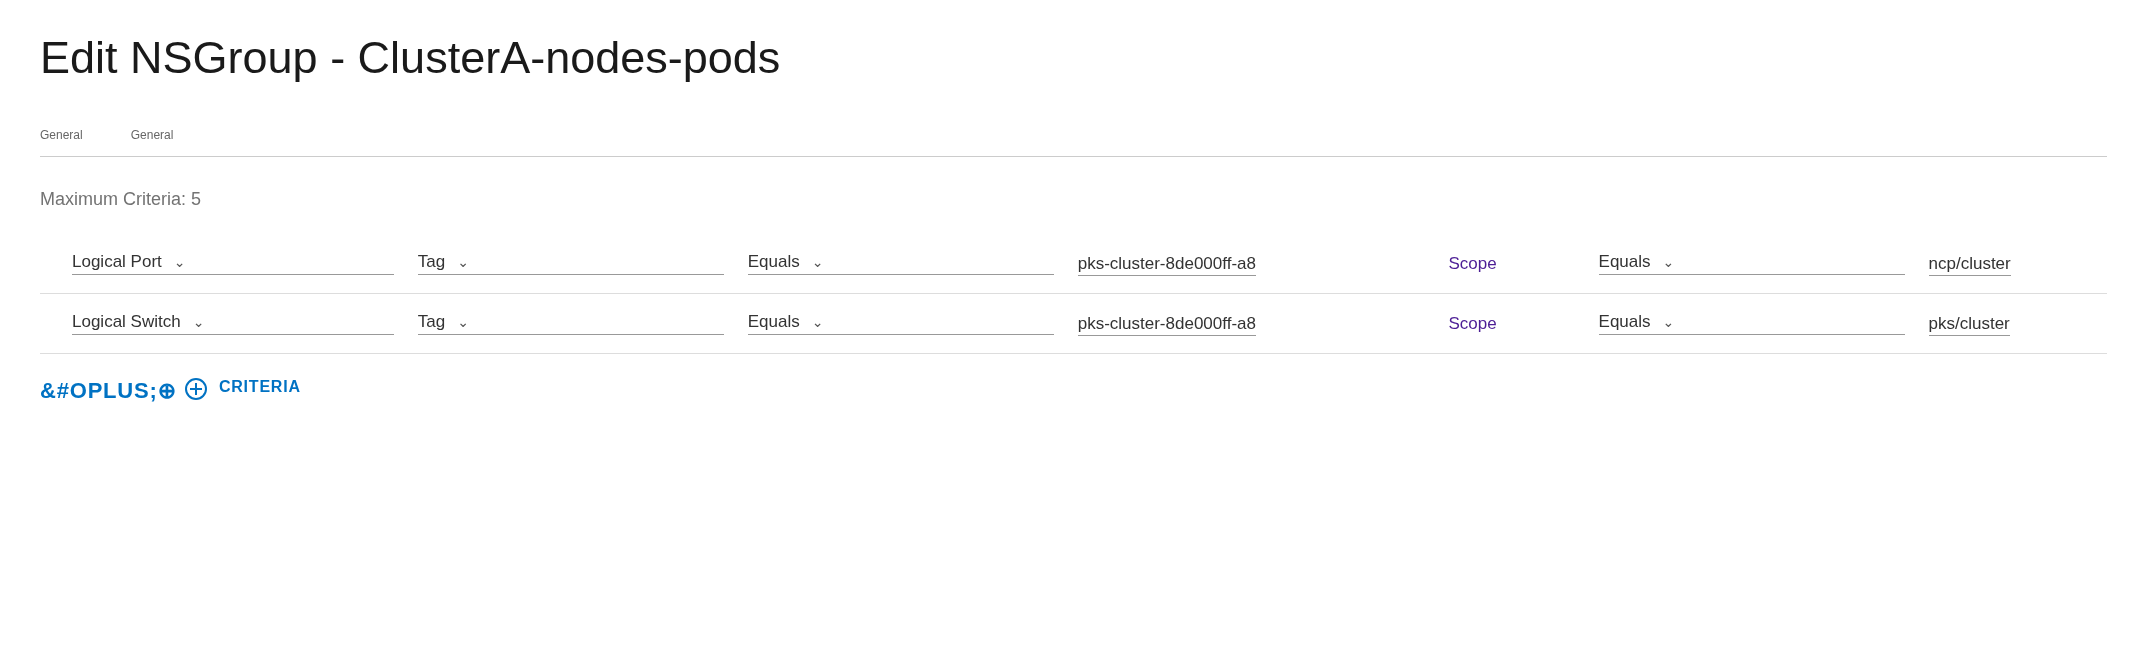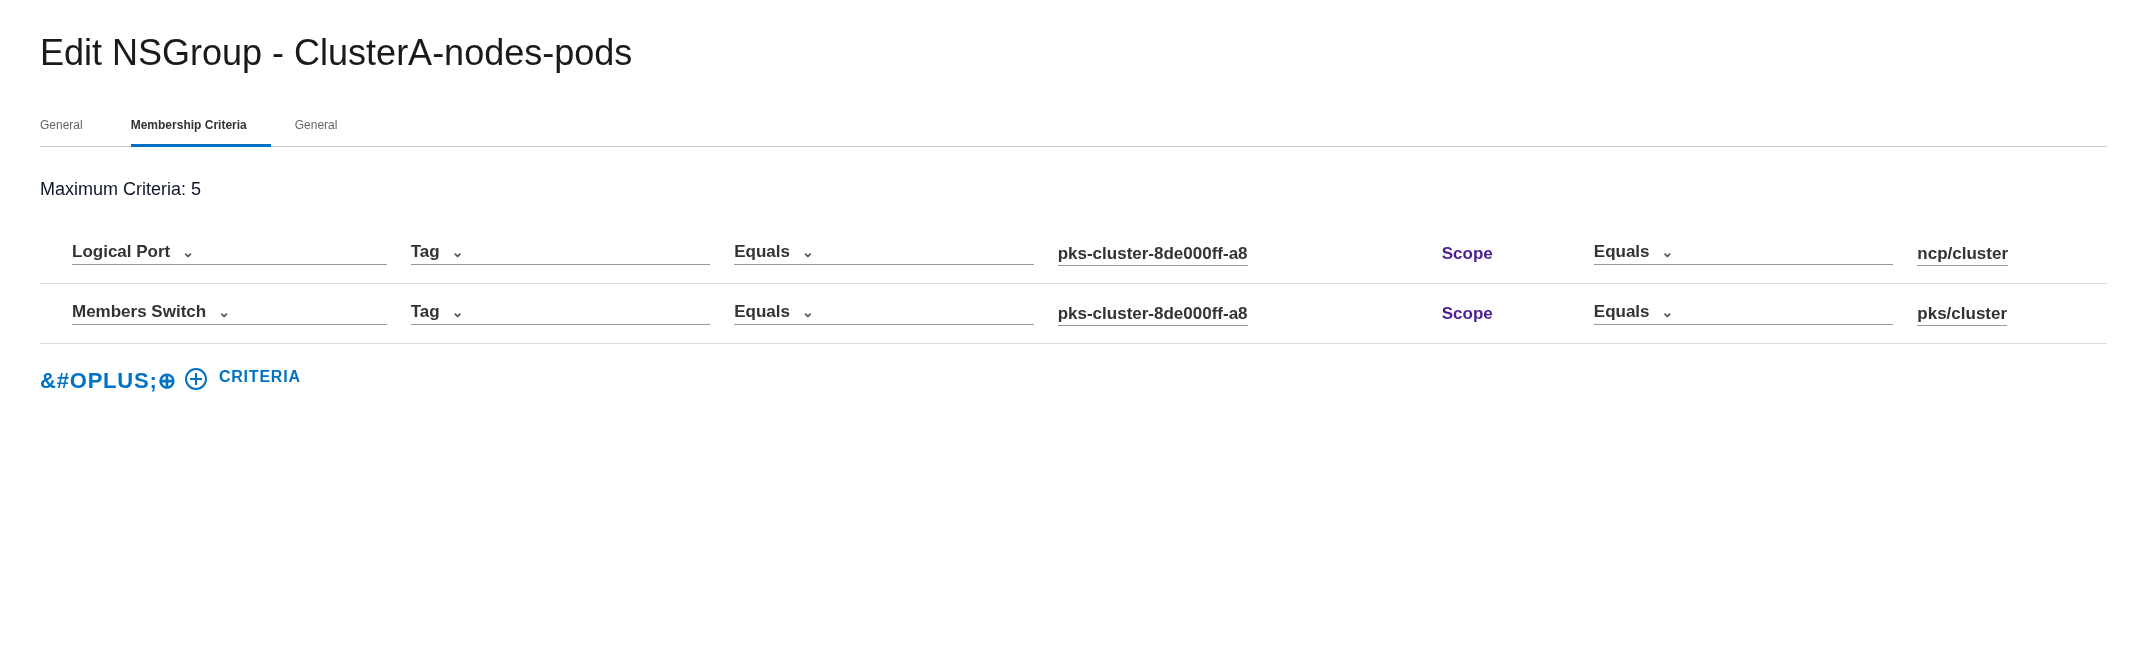"Edit NSGroup - ClusterA-nodes-pods" .page-title { font-size: 36px -> 45px }
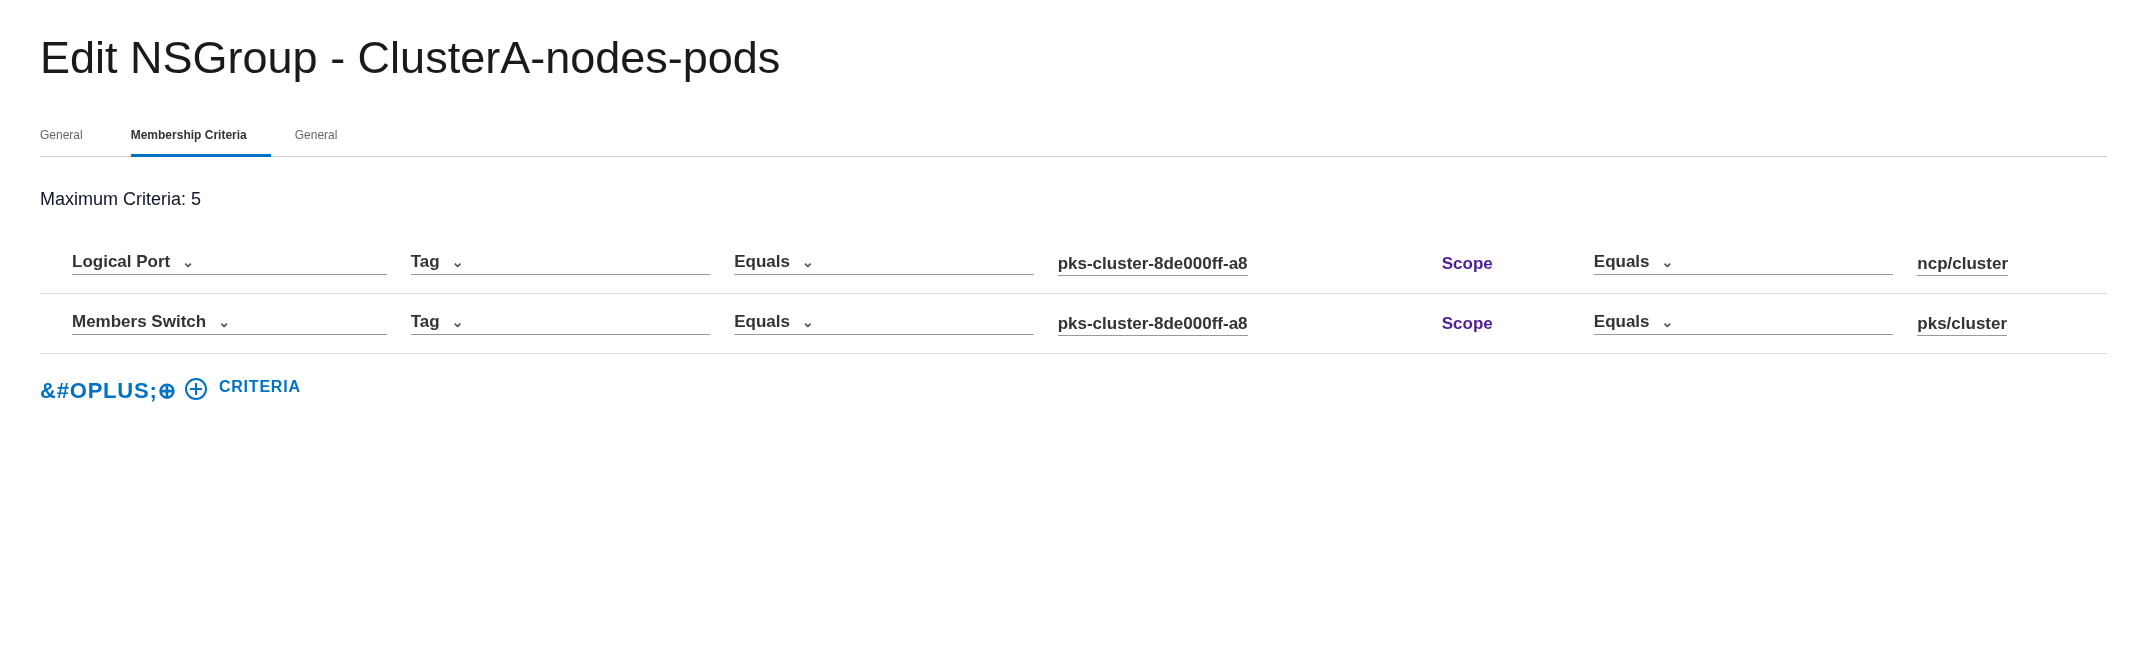"Membership Criteria" div.tab { html: <div>Membership Criteria</div> -> none }
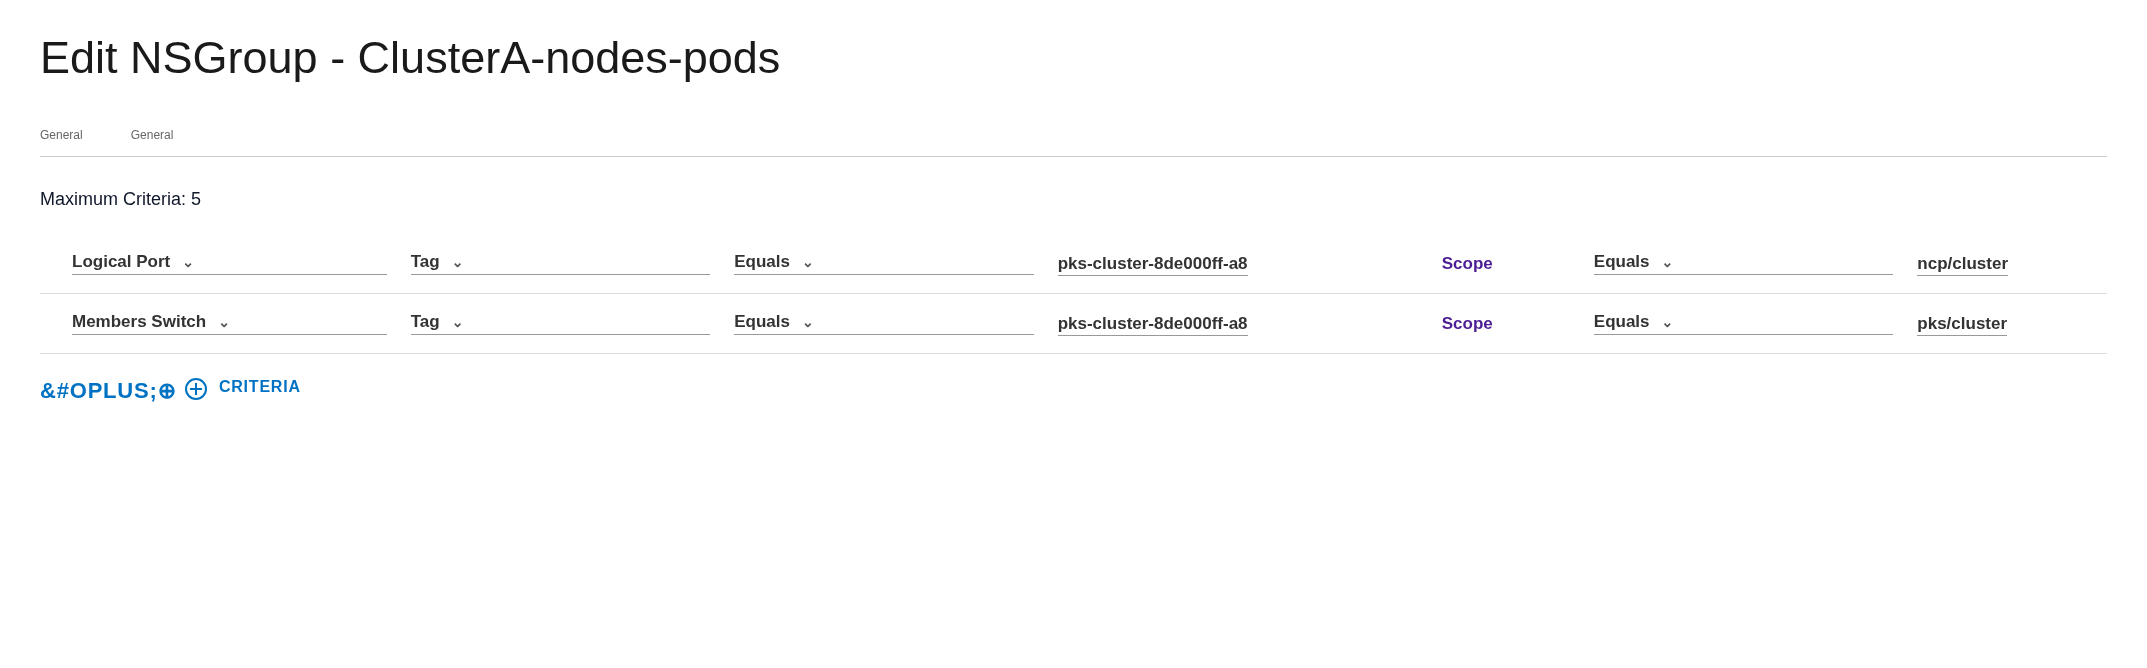"Maximum Criteria: 5" .max-criteria { color: #0f172a -> #737373 }
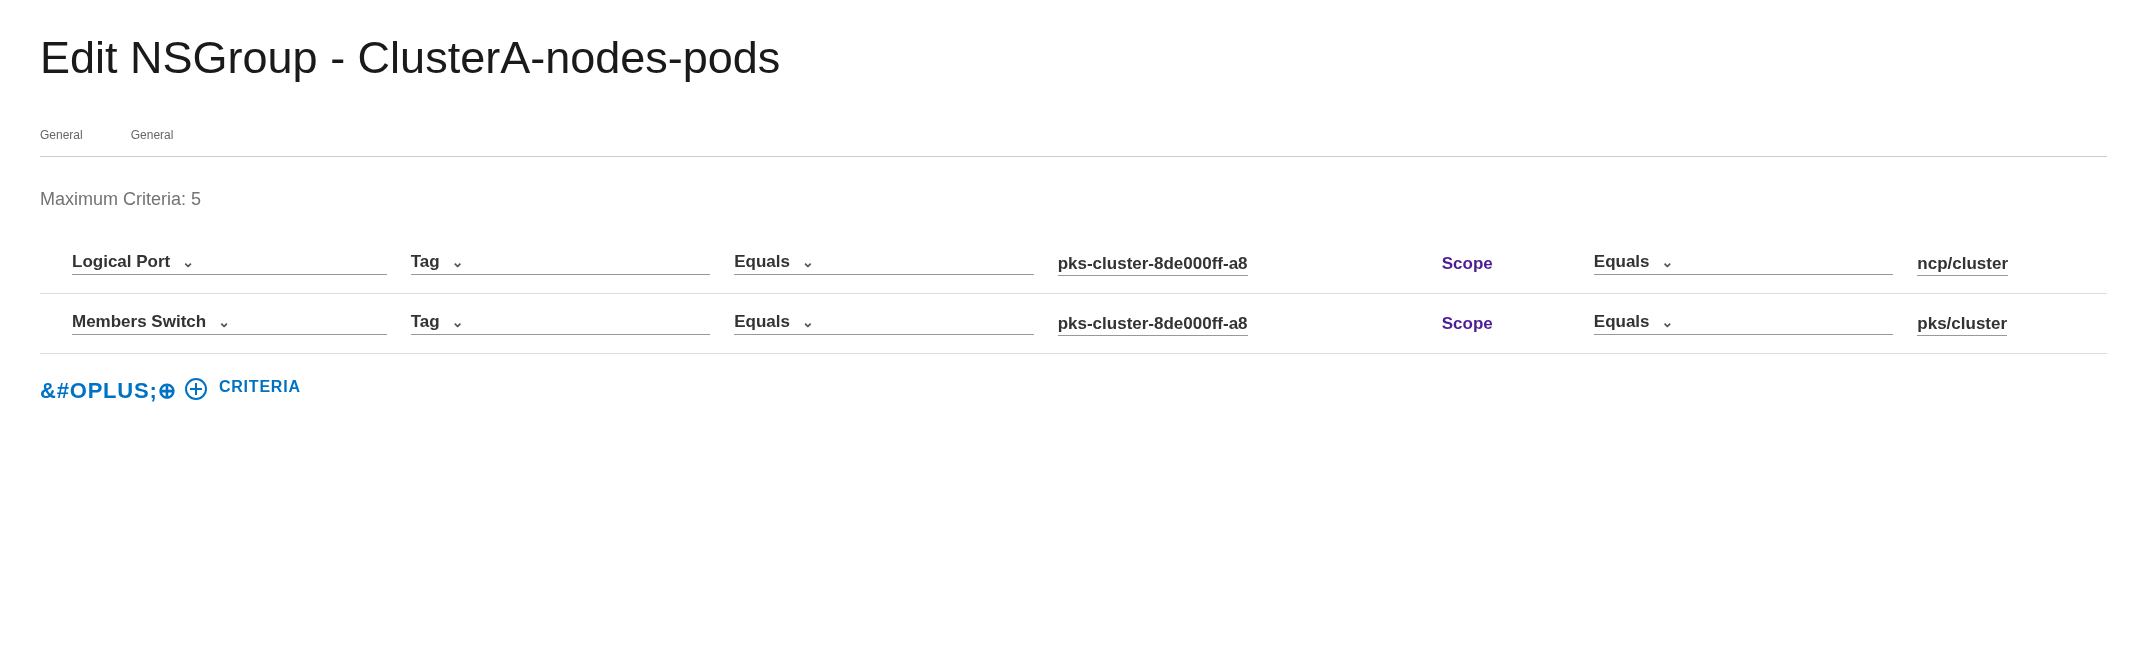"Logical Port" .criteria-row td { font-weight: bold -> none }
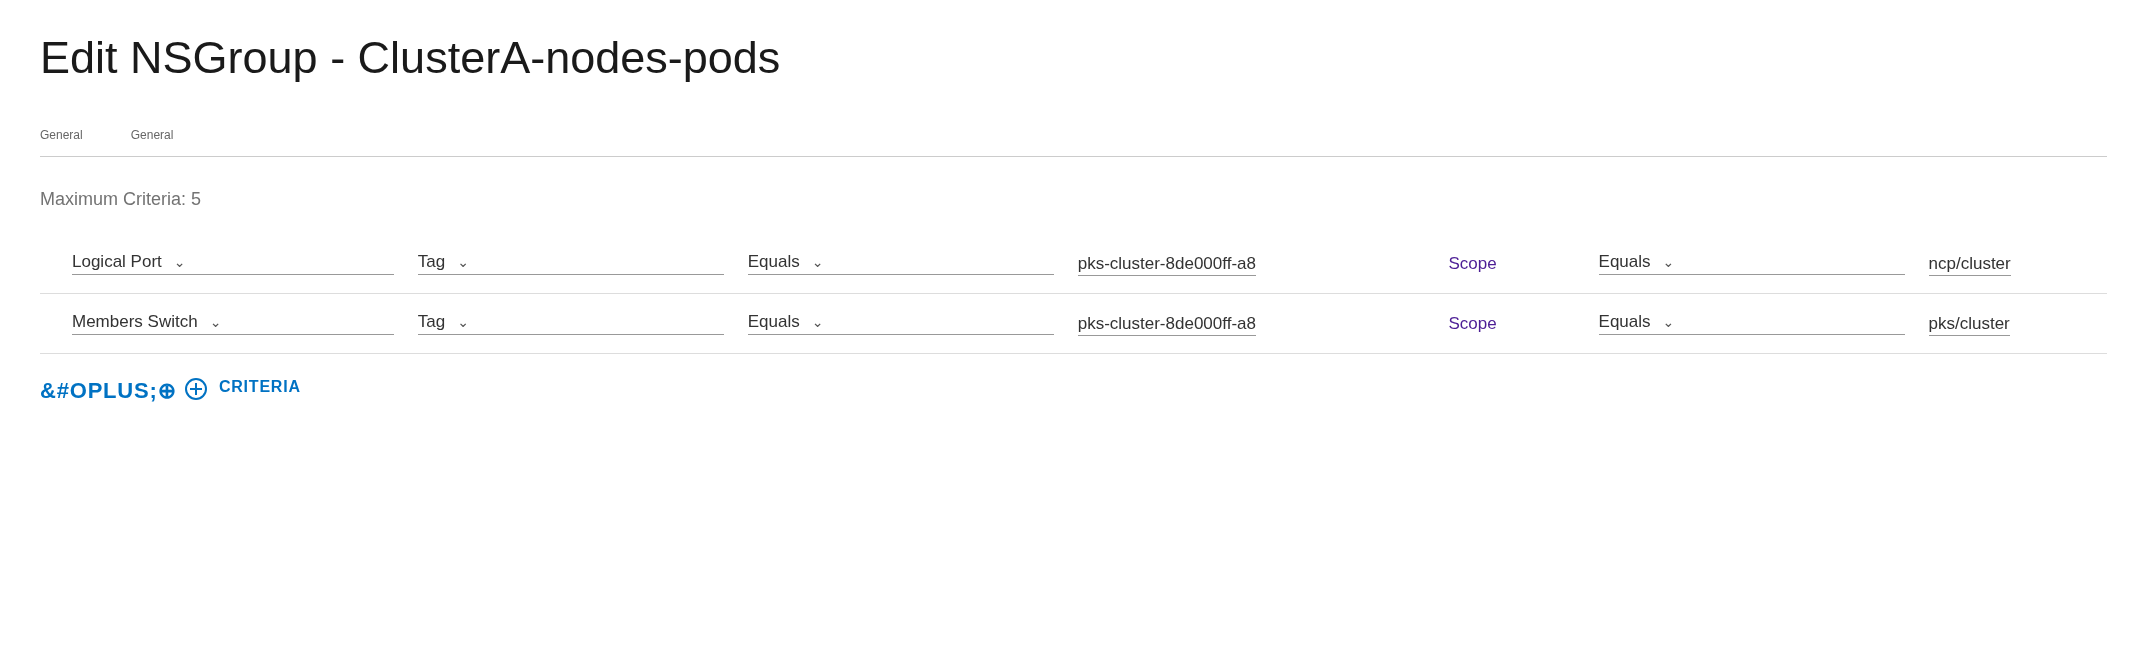"Members Switch" span.dropdown-value { text: Members -> Logical }
